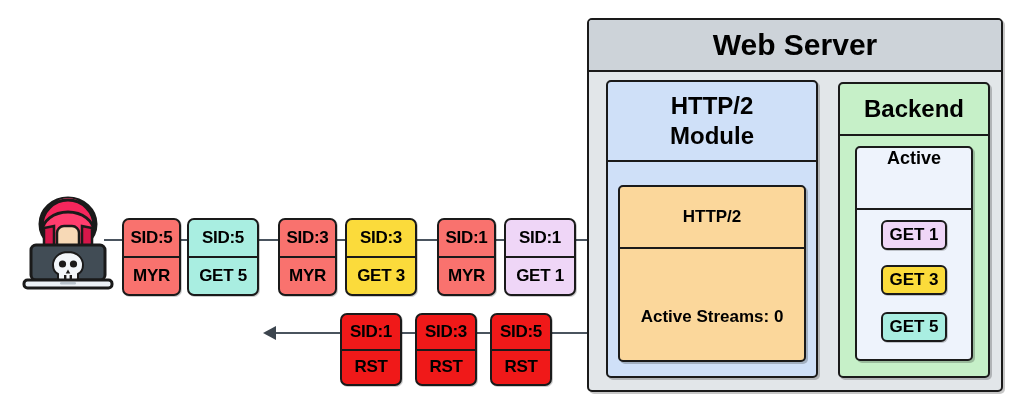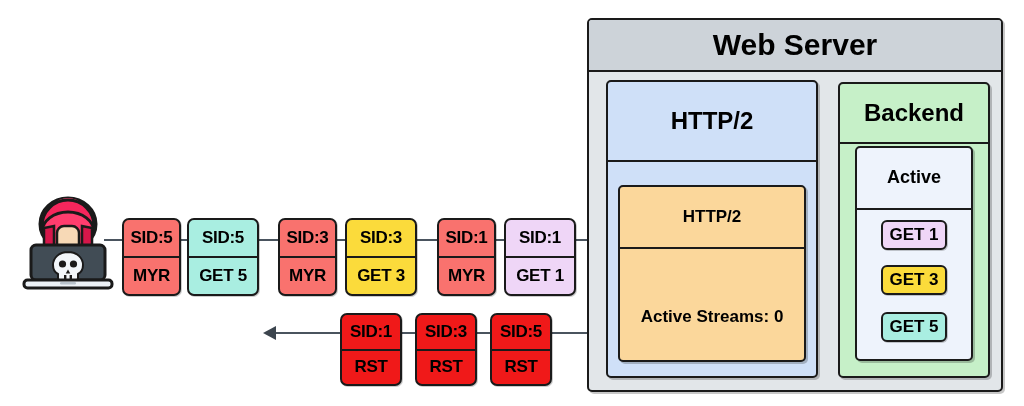"Backend" div.box-title { height: 58px -> 50px }
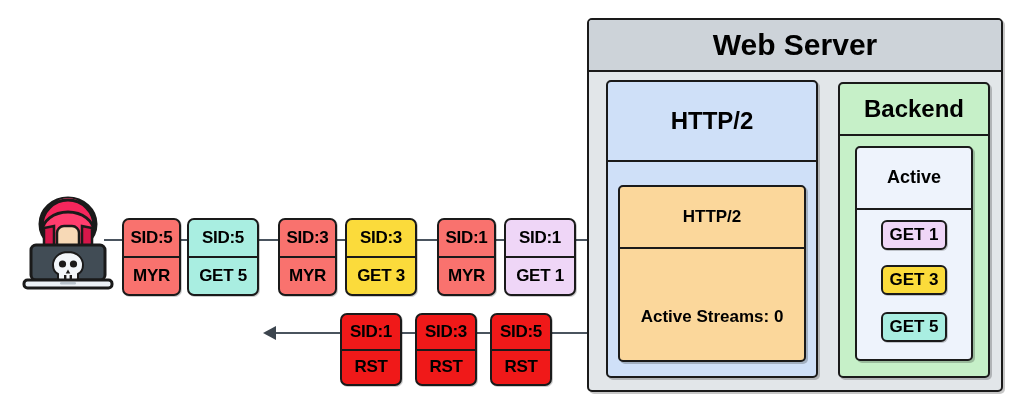"Module" span { html: none -> <span>Module</span> }
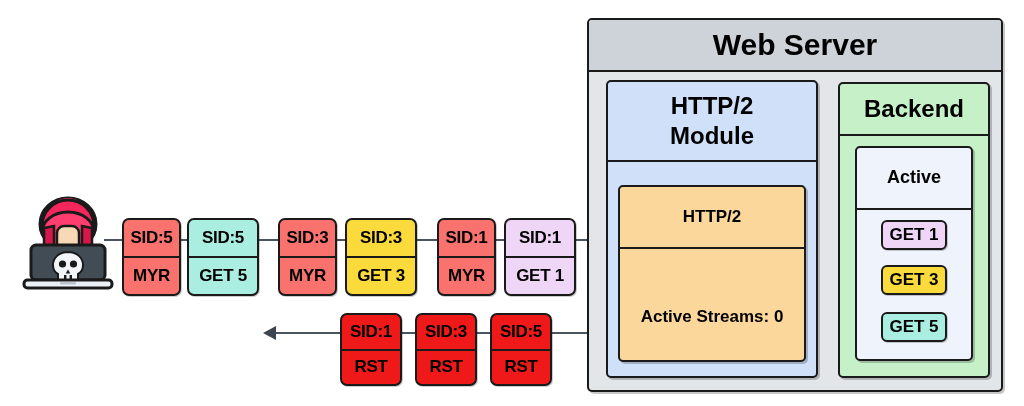"Active" div { align-items: center -> flex-start }
